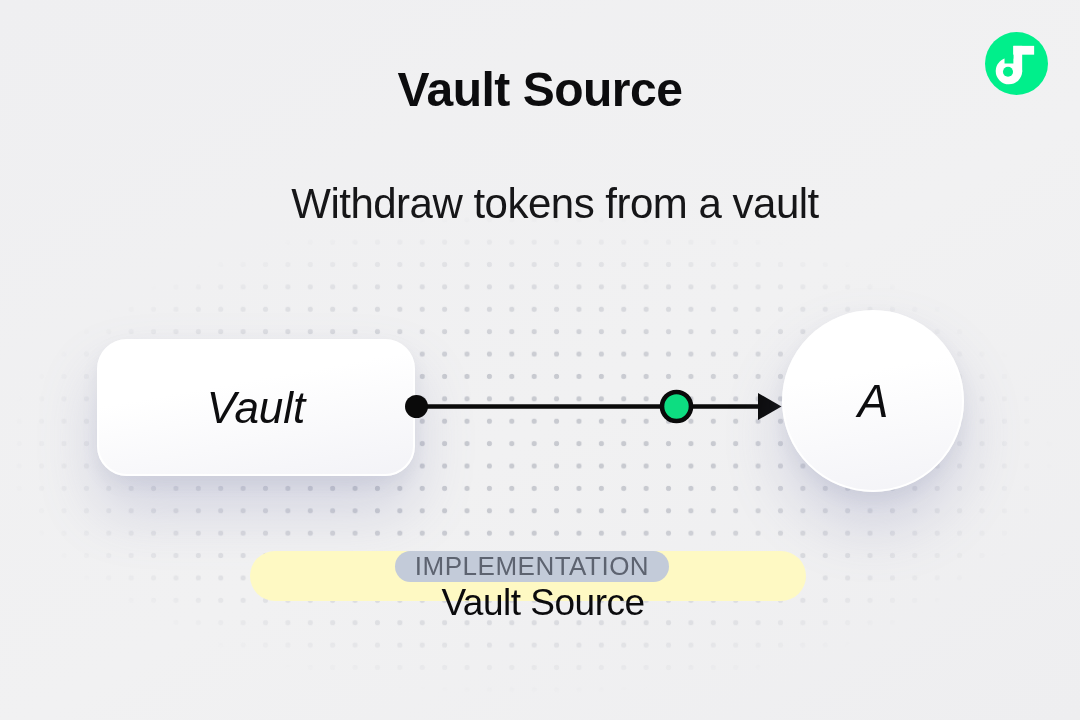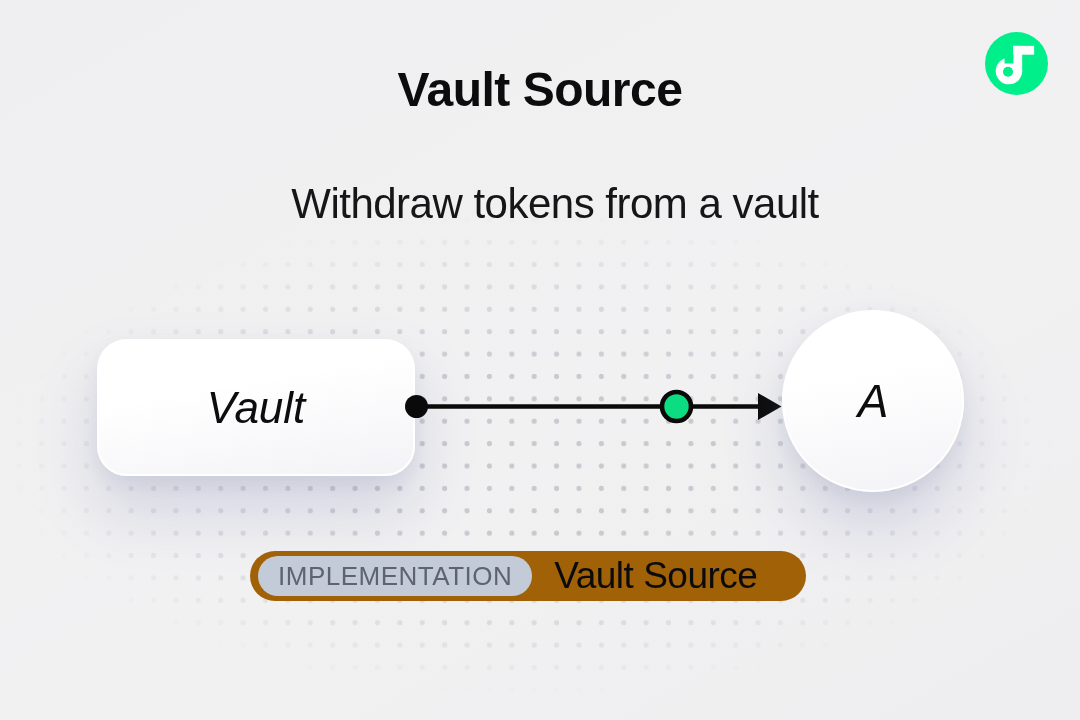"IMPLEMENTATION" .badge { background: #a16207 -> #fef9c3; flex-direction: none -> column }
